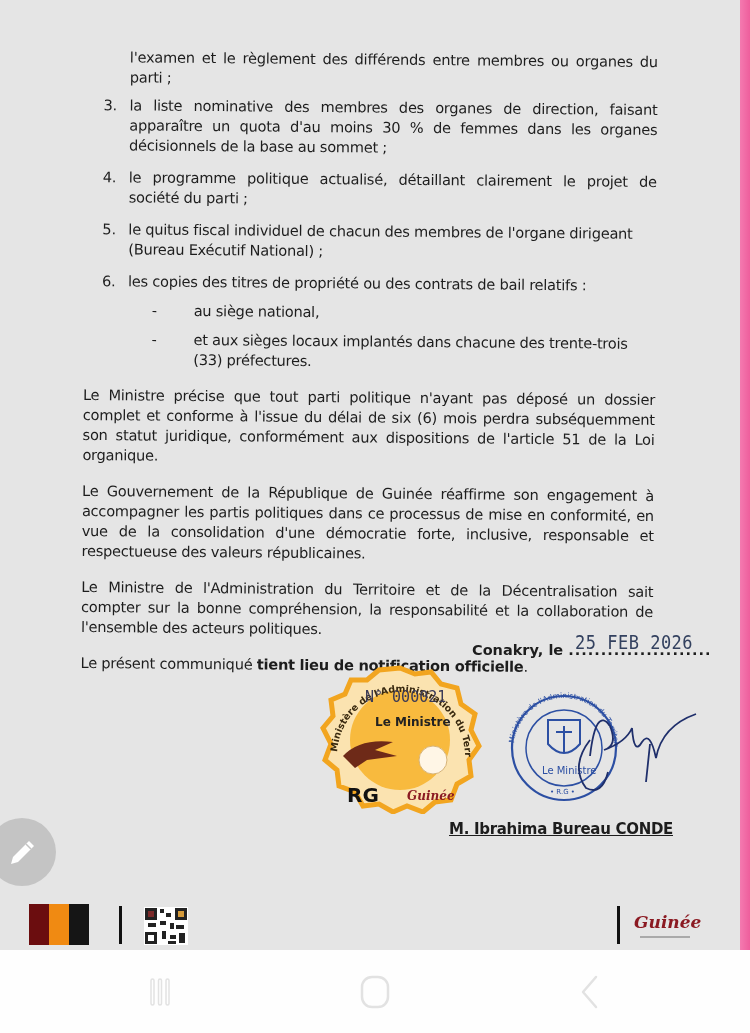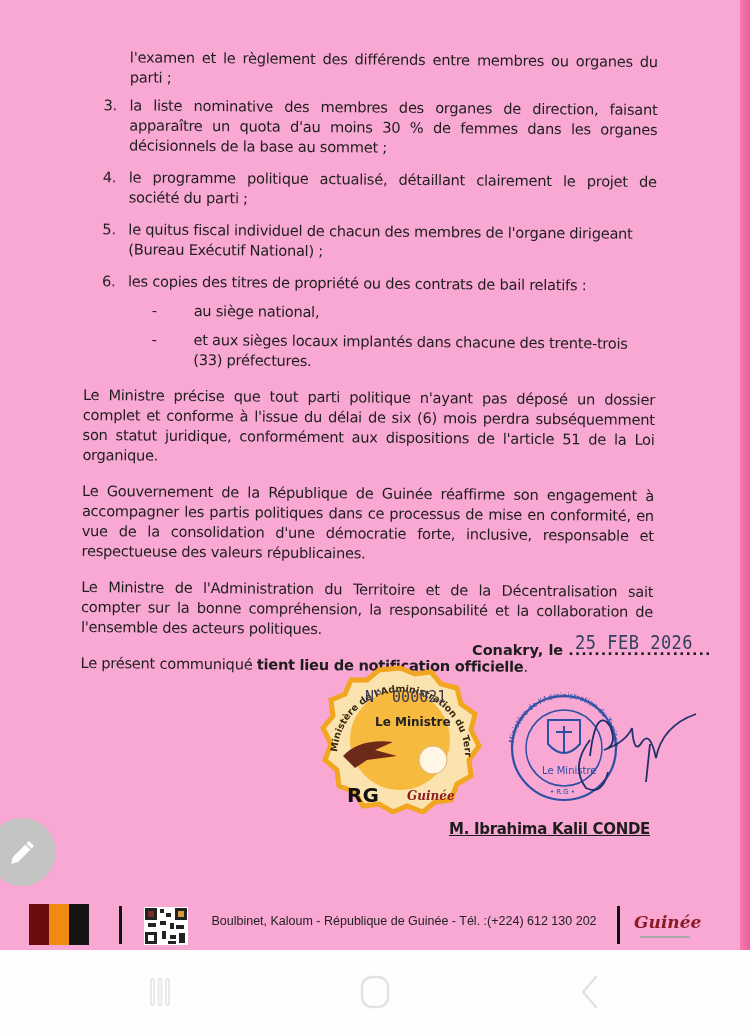"l'examen et le règlement des" .page { background: #f9a8d4 -> #e5e5e5 }
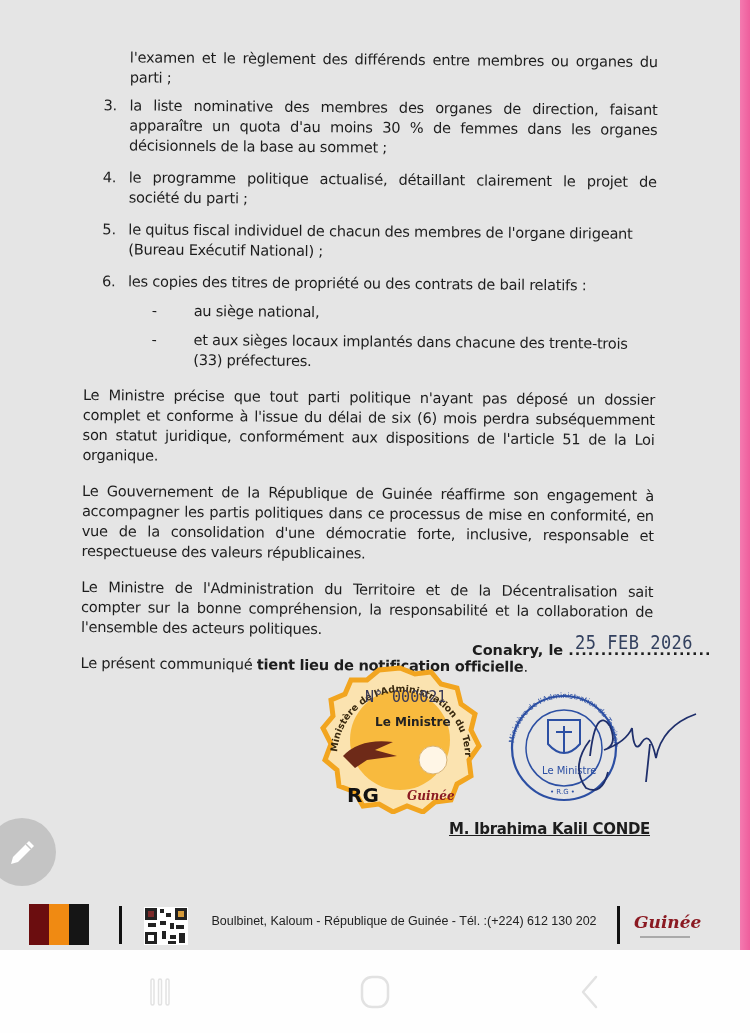"M. Ibrahima Kalil CONDE" div.signatory { text: Kalil -> Bureau }
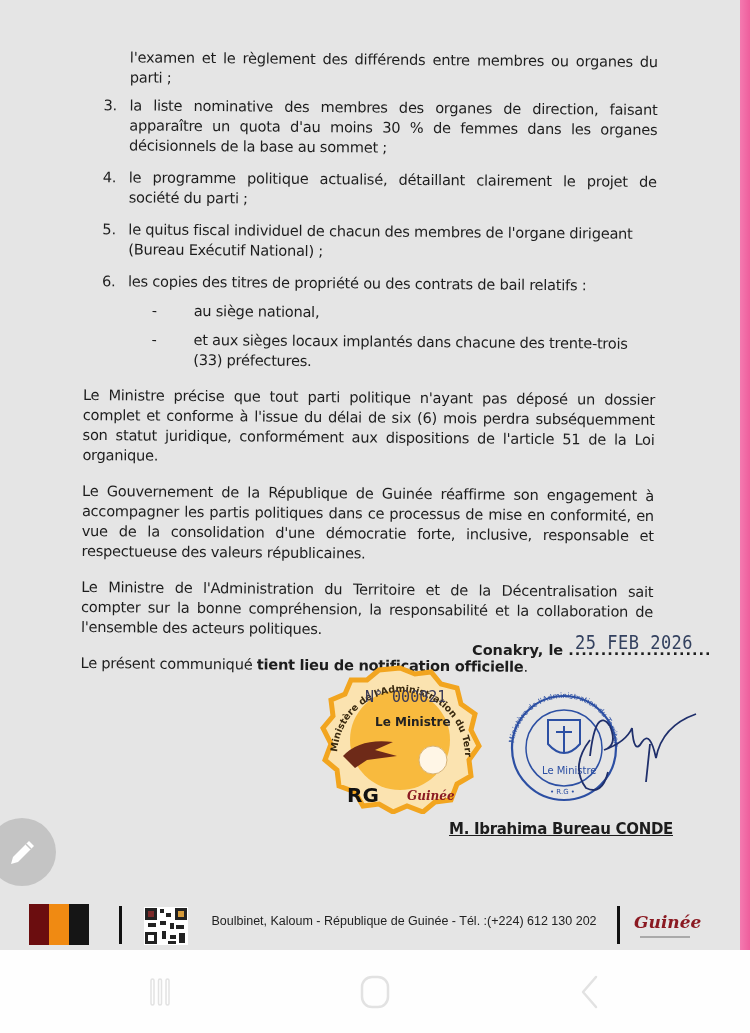"Boulbinet, Kaloum - République de" div { html: <div>Boulbinet, Kaloum - République de Guinée - Tél. :(+224) 612 130 202</div> -> none }
